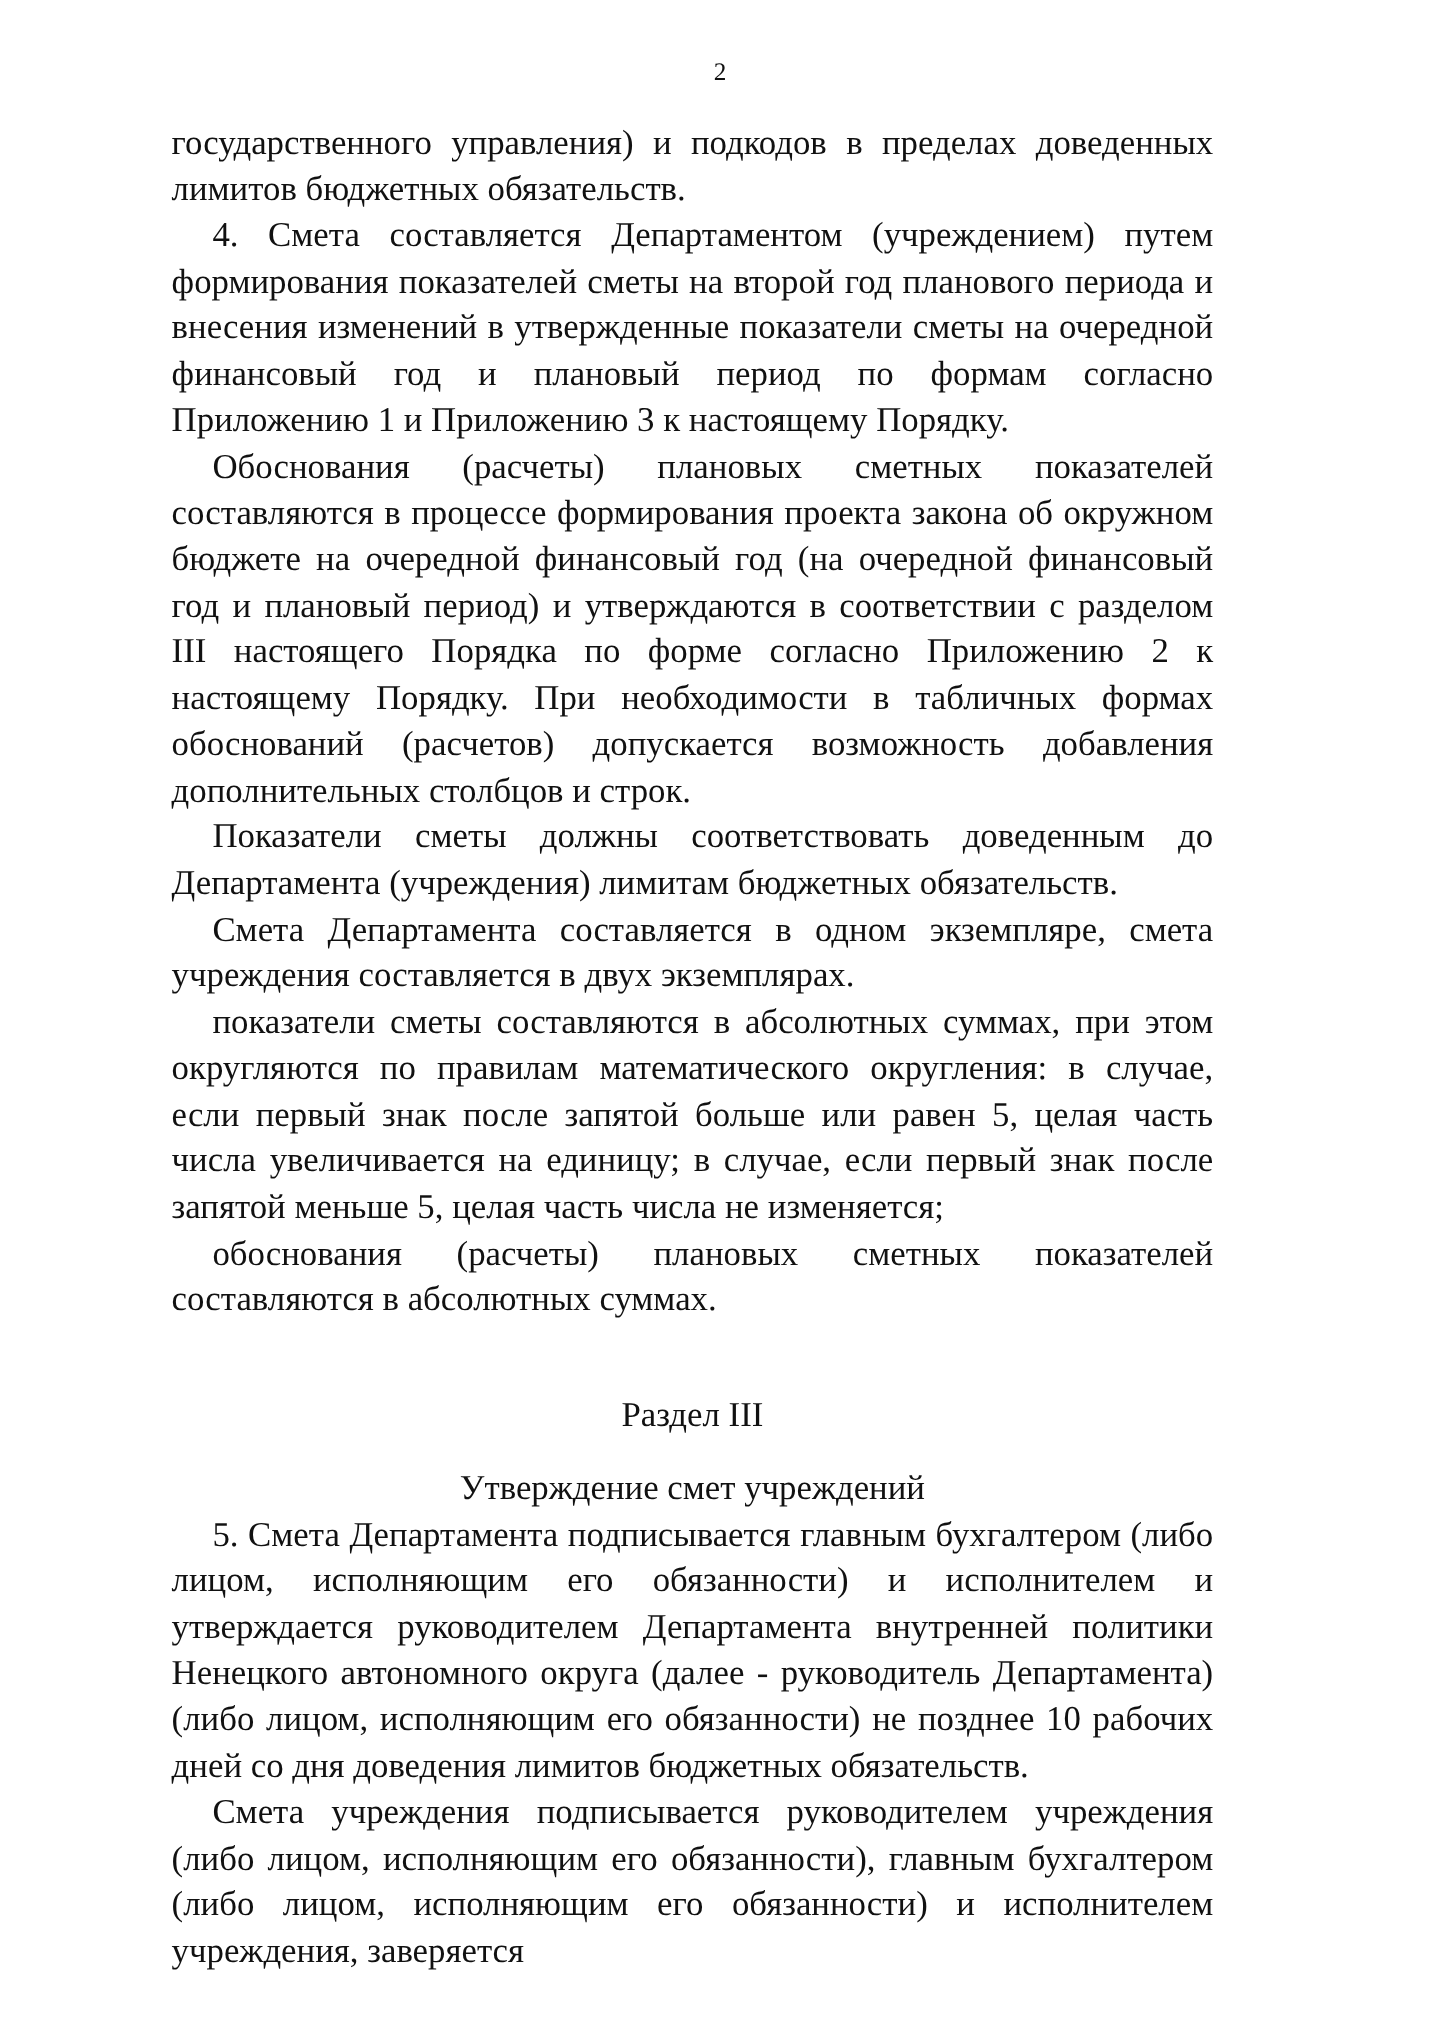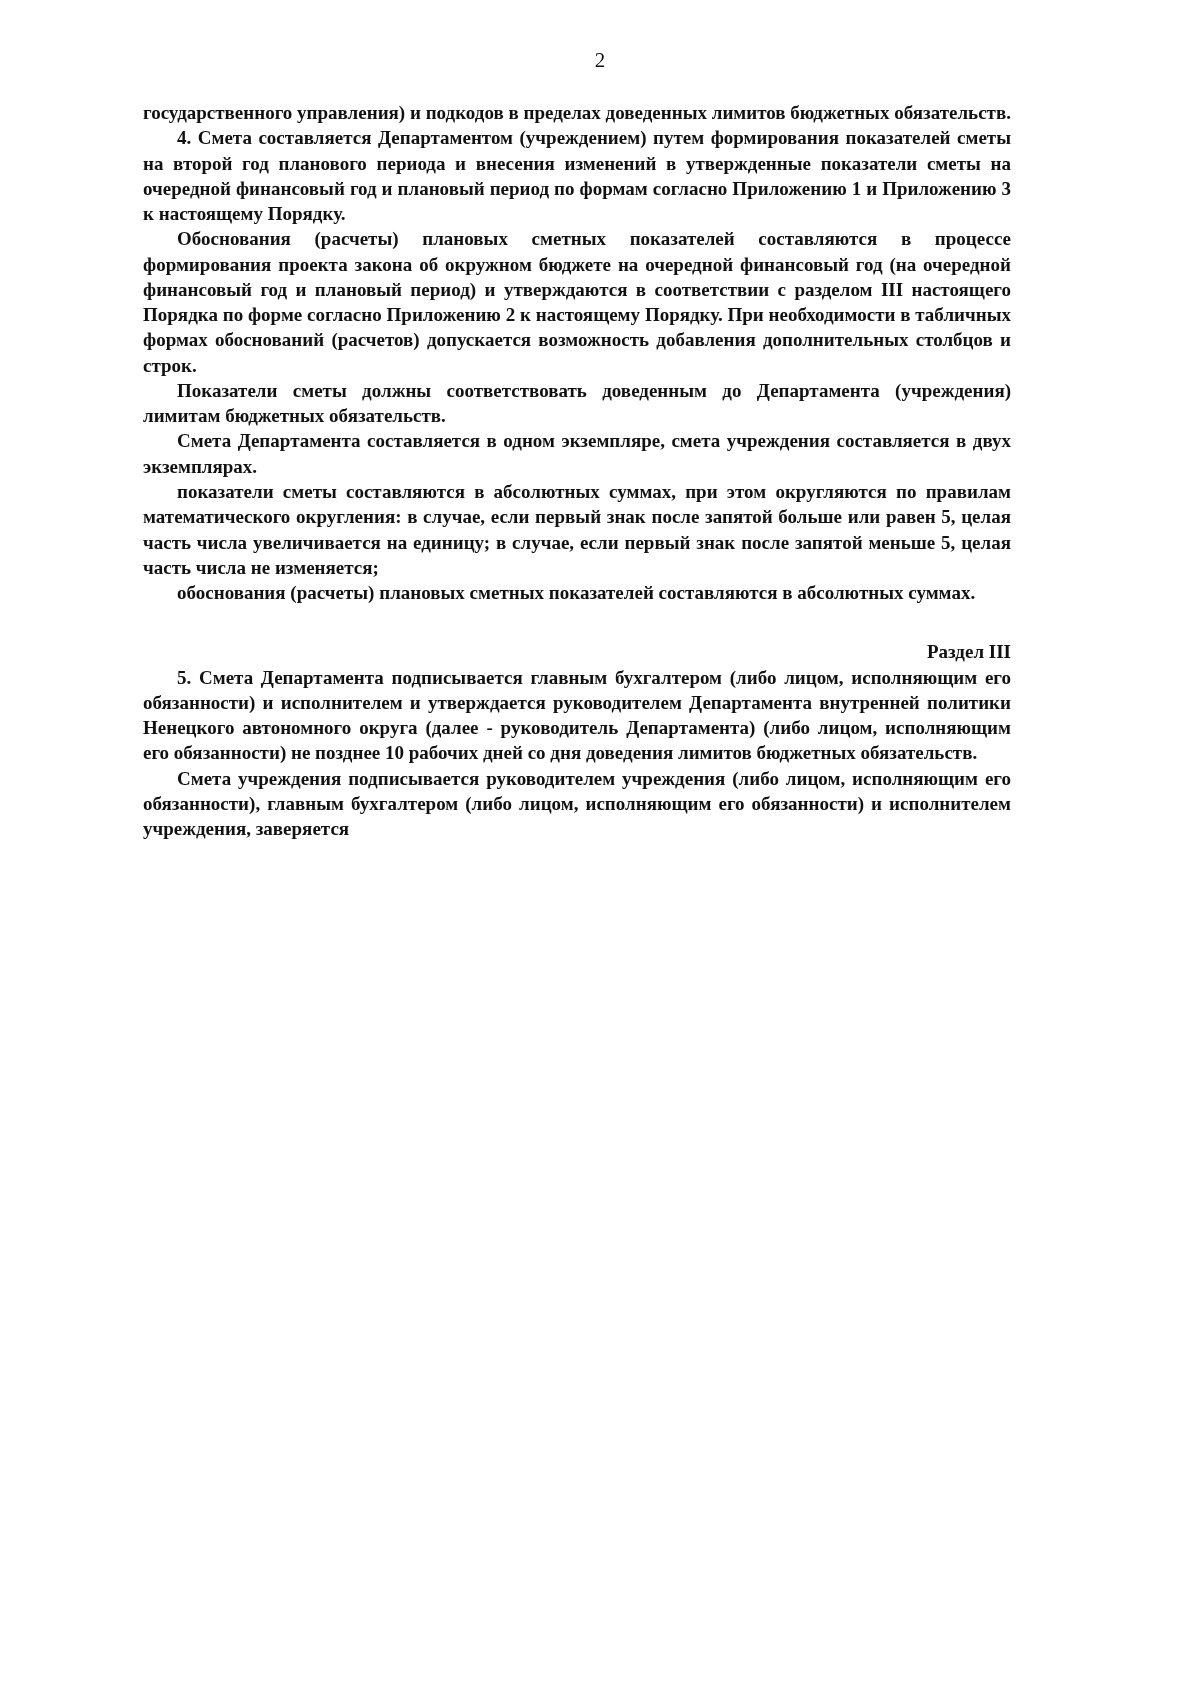"государственного управления) и подкодов" .content { font-size: 19px -> 29px; font-weight: bold -> none }
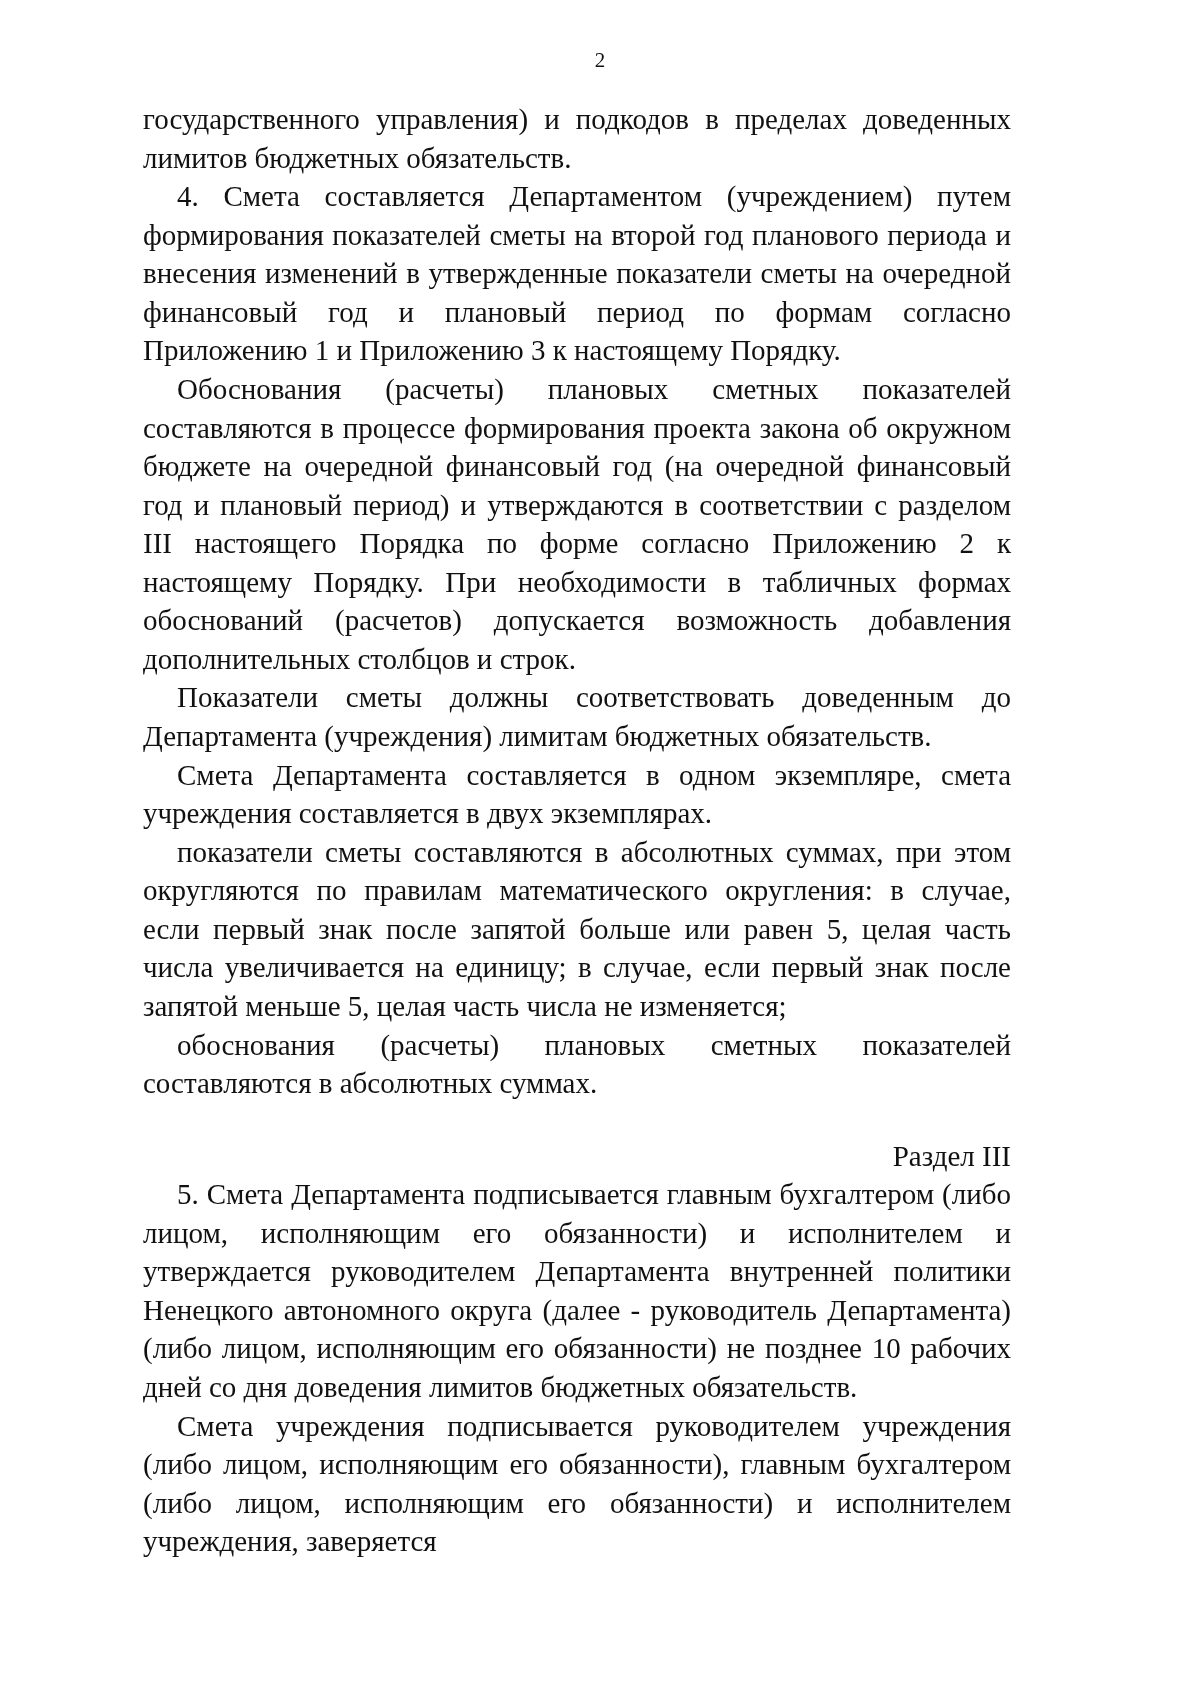"Раздел III" .heading { margin-top: none -> 23px; text-align: right -> center }
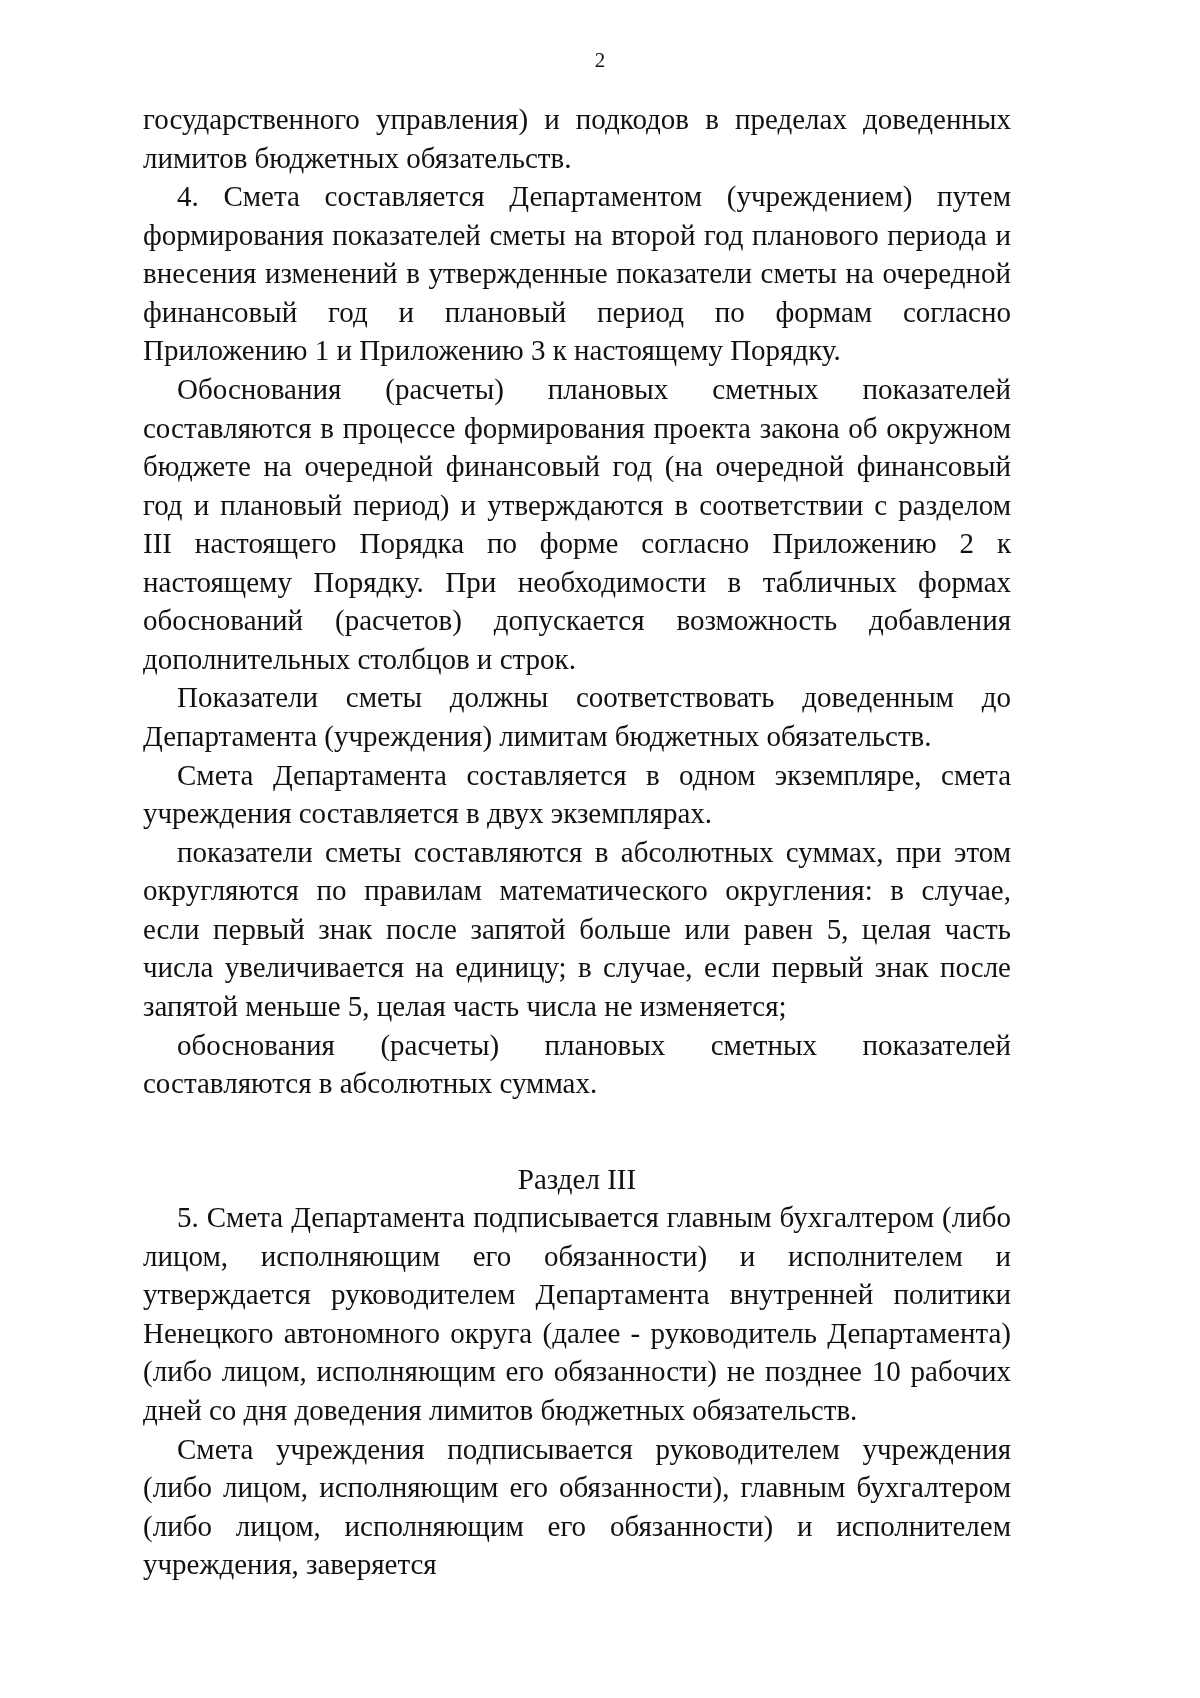"Утверждение смет учреждений" p.heading { html: none -> <p>Утверждение смет учреждений</p> }
